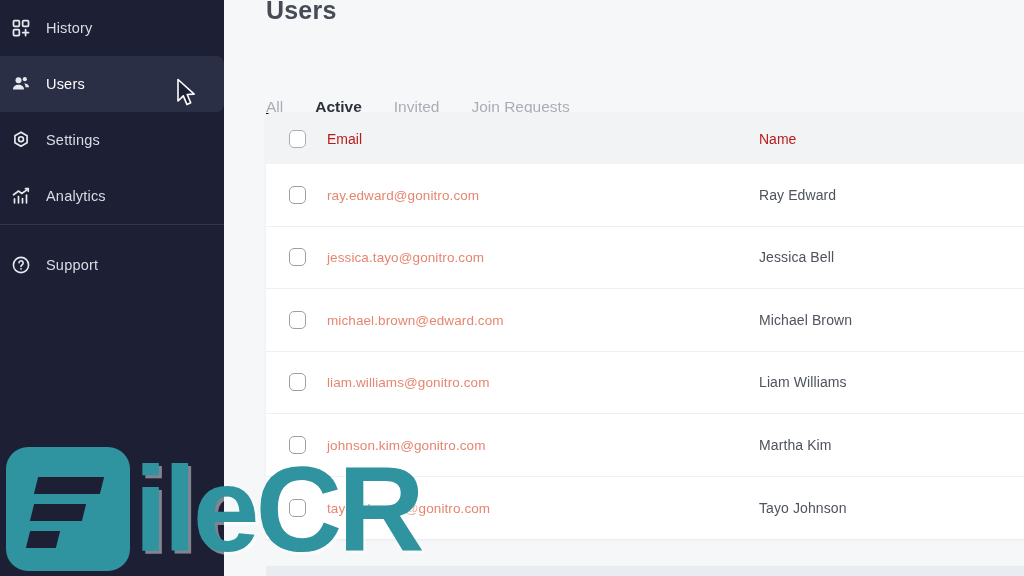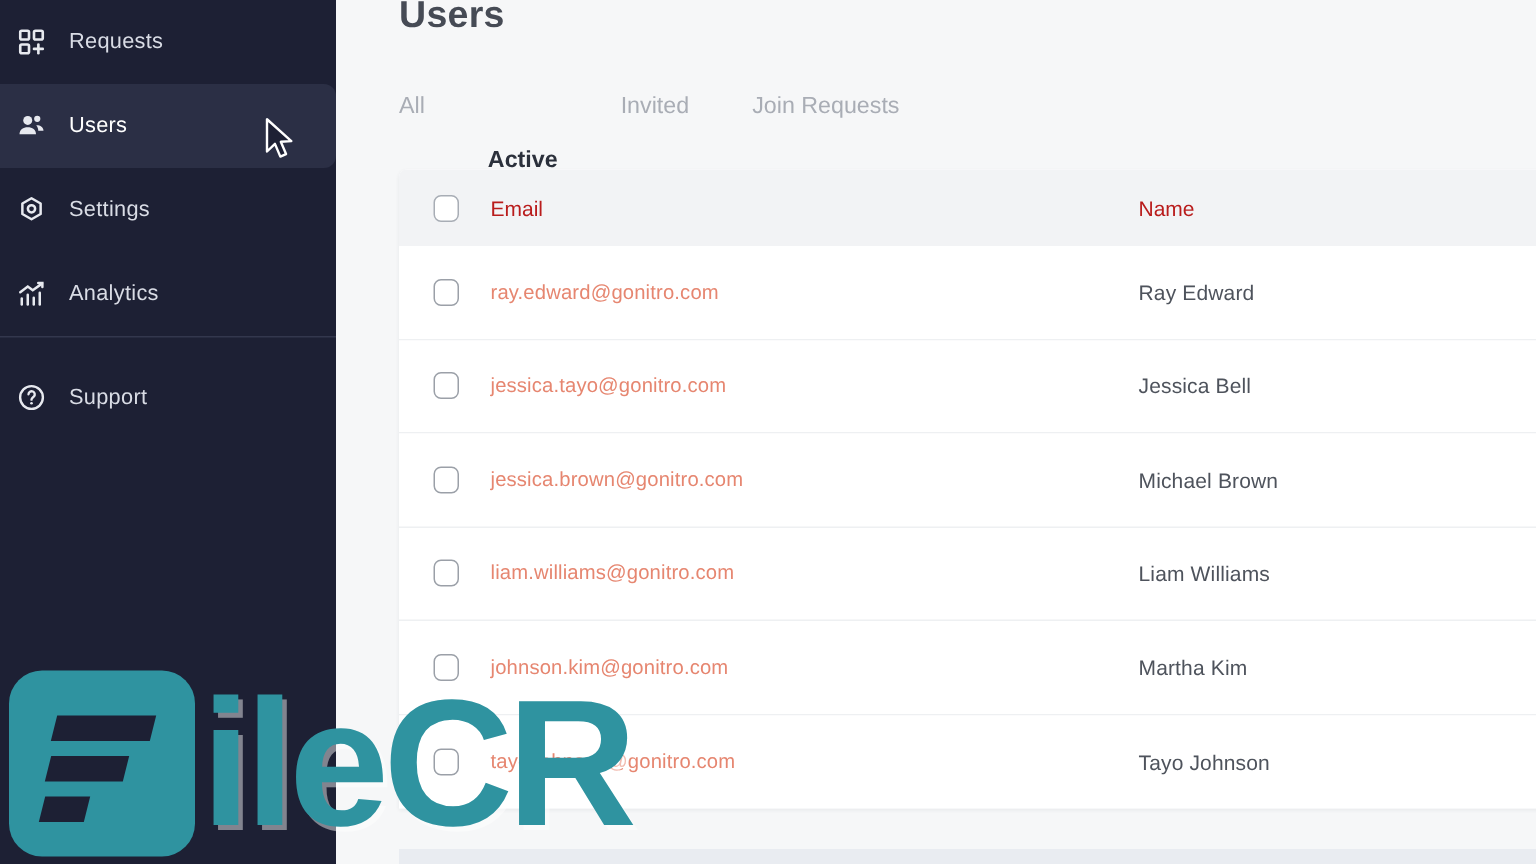"Requests" span.nav-label { text: Requests -> History }
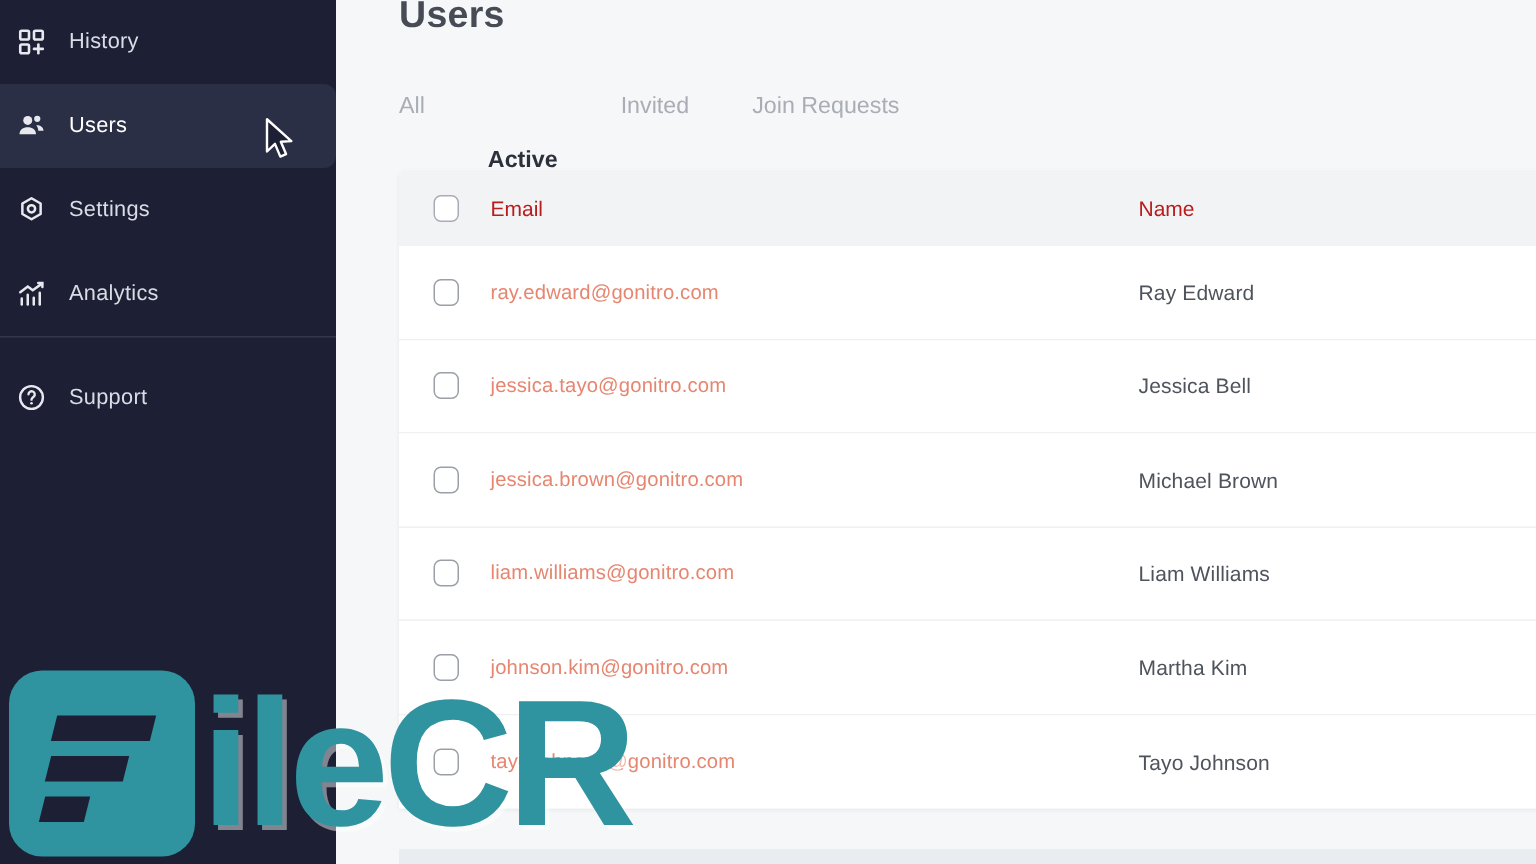"All" .tabs { align-items: flex-start -> flex-end; gap: 10px -> 0; text-decoration: none -> underline }
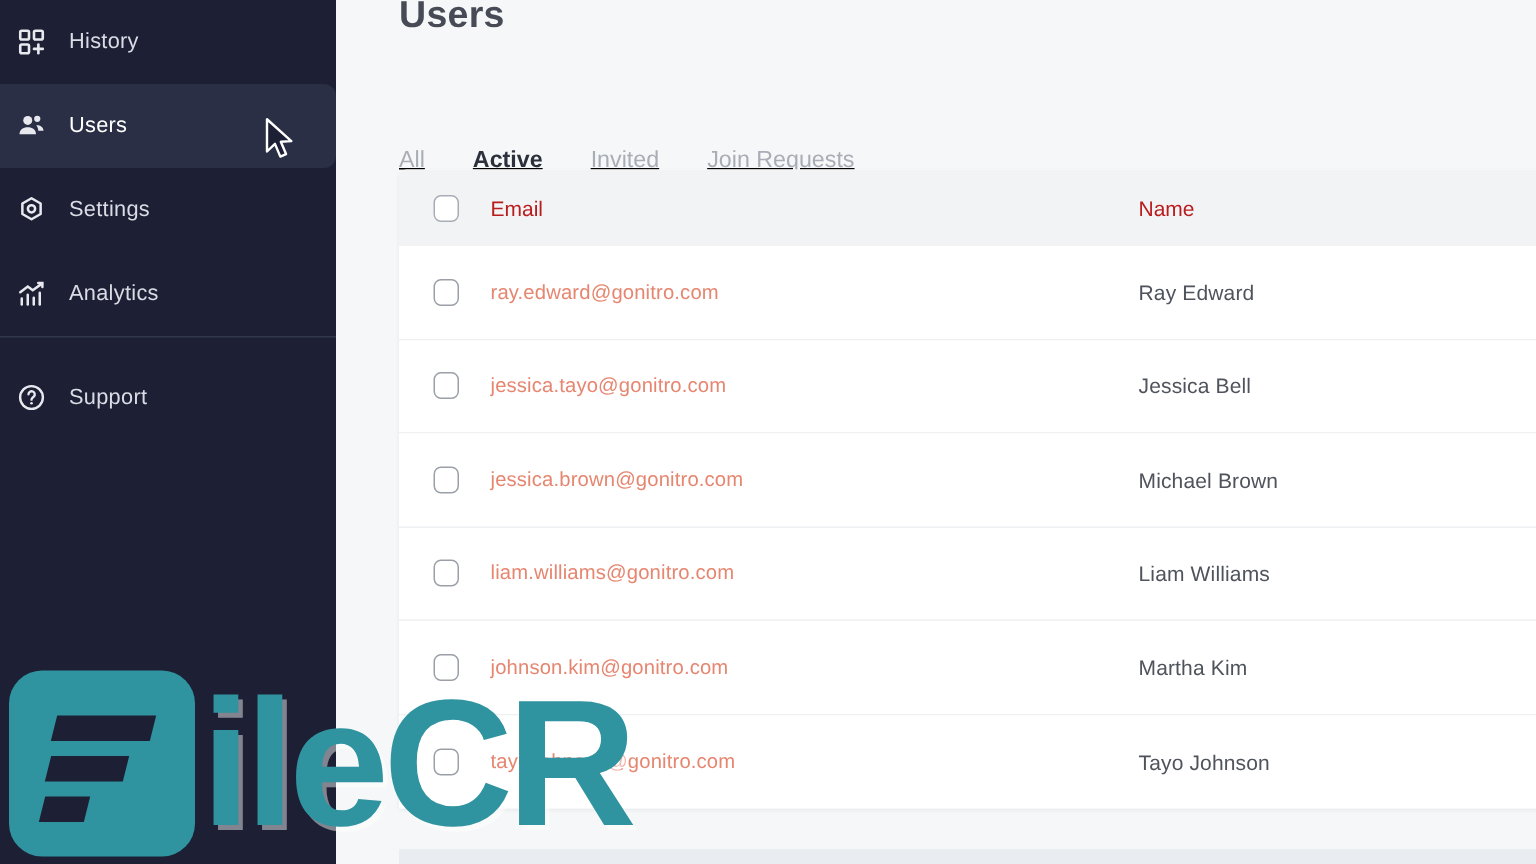"jessica.brown@gonitro.com" span.email { text: jessica.brown@gonitro.com -> michael.brown@edward.com }
